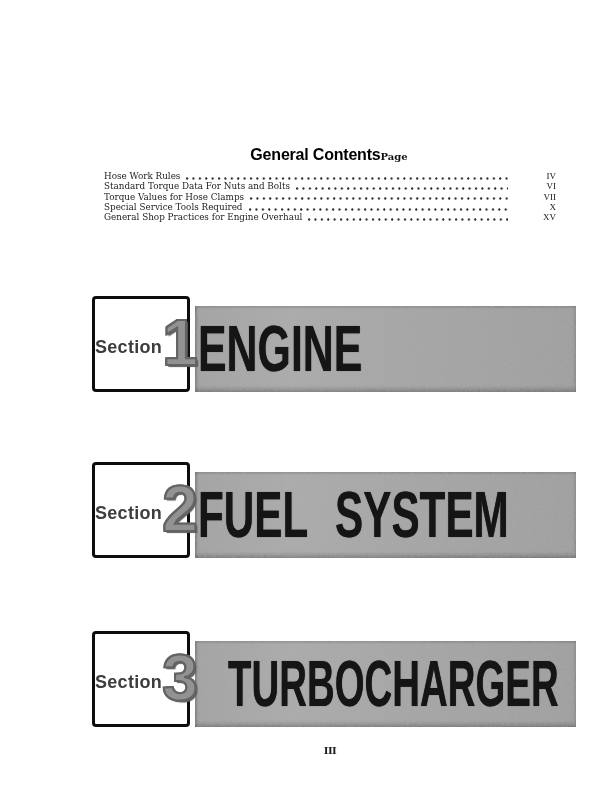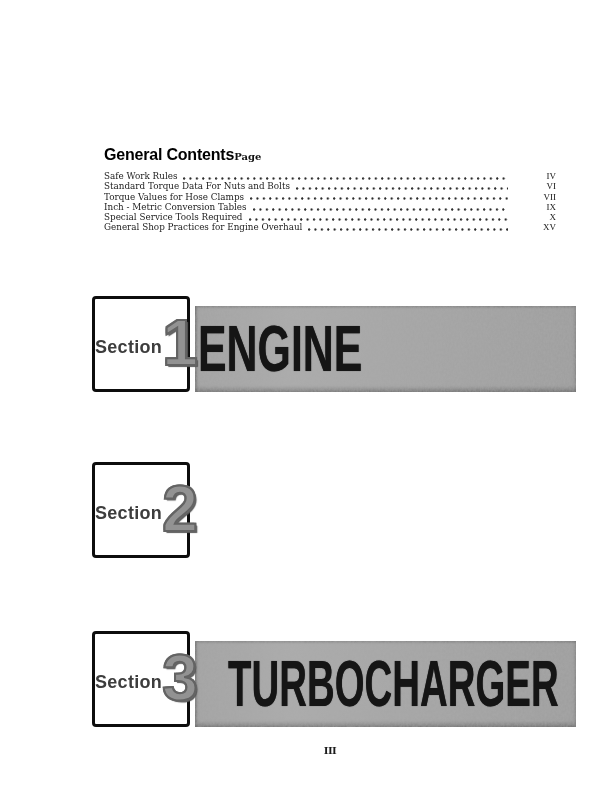"General Contents" .toc-header { justify-content: flex-start -> center }
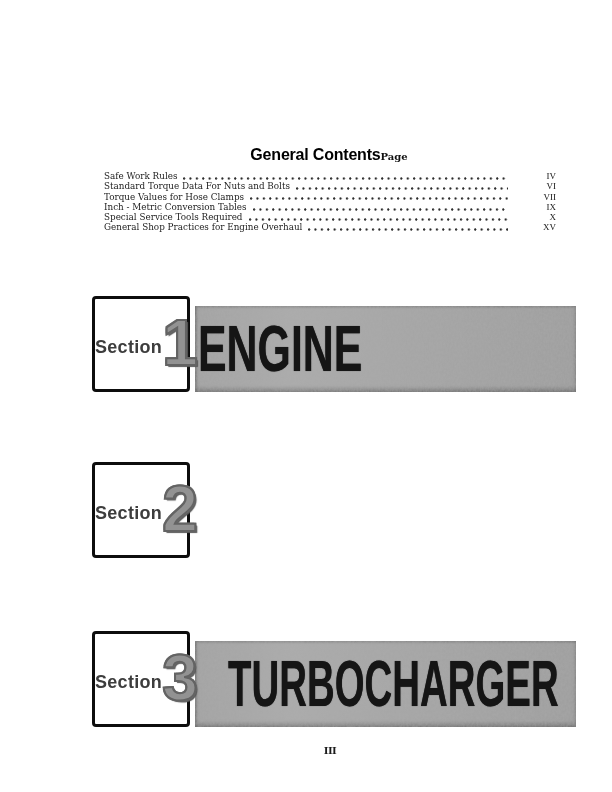"Safe Work Rules" span.toc-entry-title { text: Safe -> Hose }
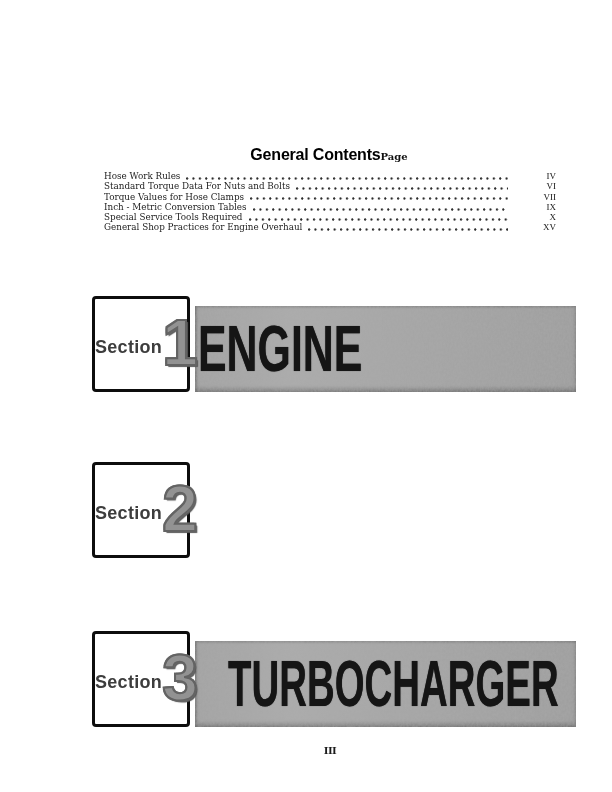"Inch - Metric Conversion Tables" div.toc-row { html: <div> <span>Inch - Metric Conversion Tables</span> <span></span> <span>IX</span> </div> -> none }
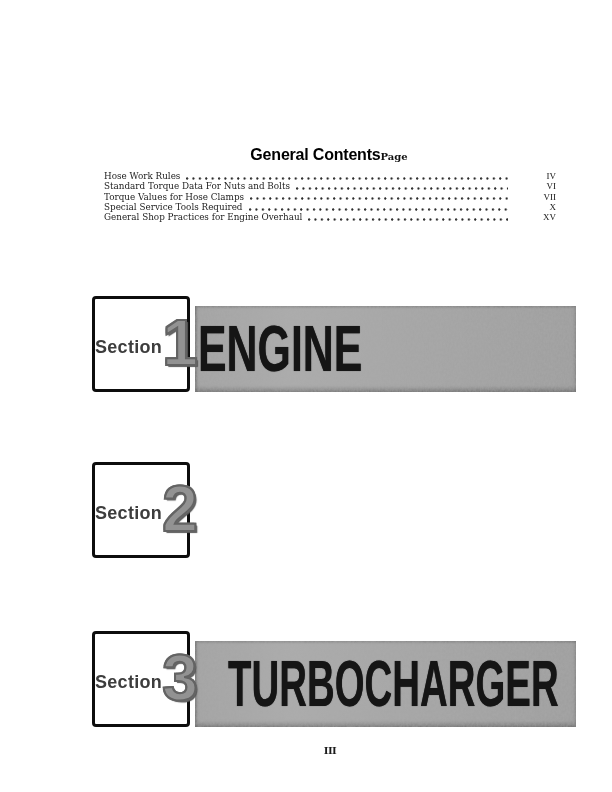"FUEL SYSTEM" div.section-banner { html: none -> <div> <svg> <filter> <feTurbulence></feTurbulence> <feColorMatrix></feColorMatrix> </filter> <rect></rect> </svg> <span>FUEL SYSTEM</span> </div> }
